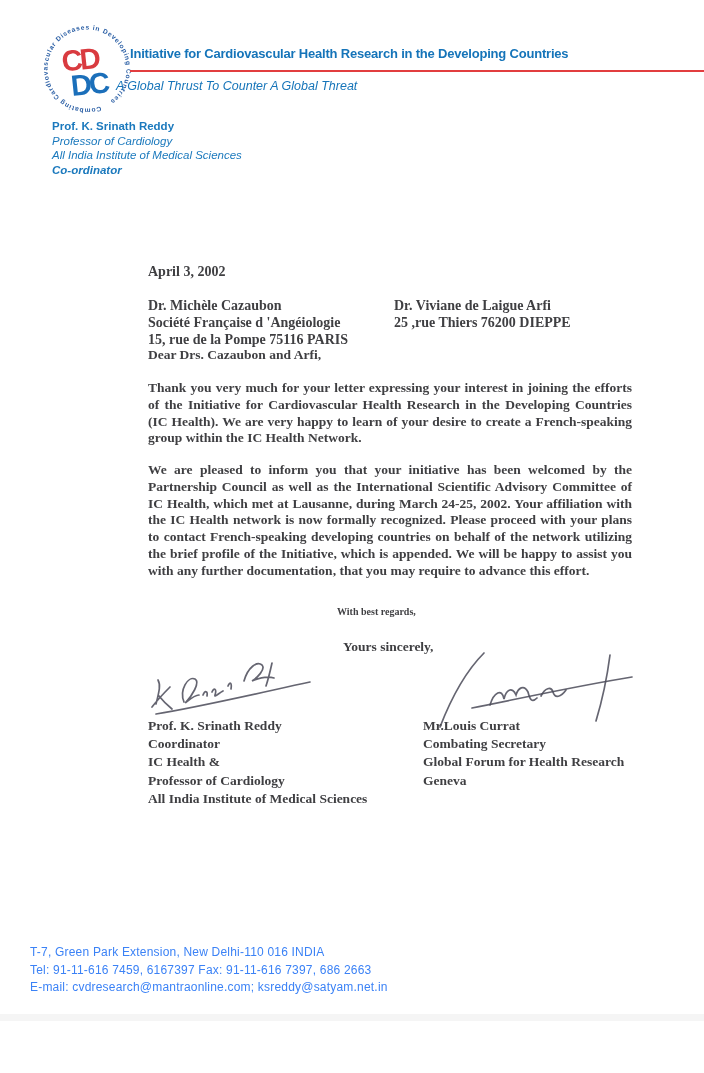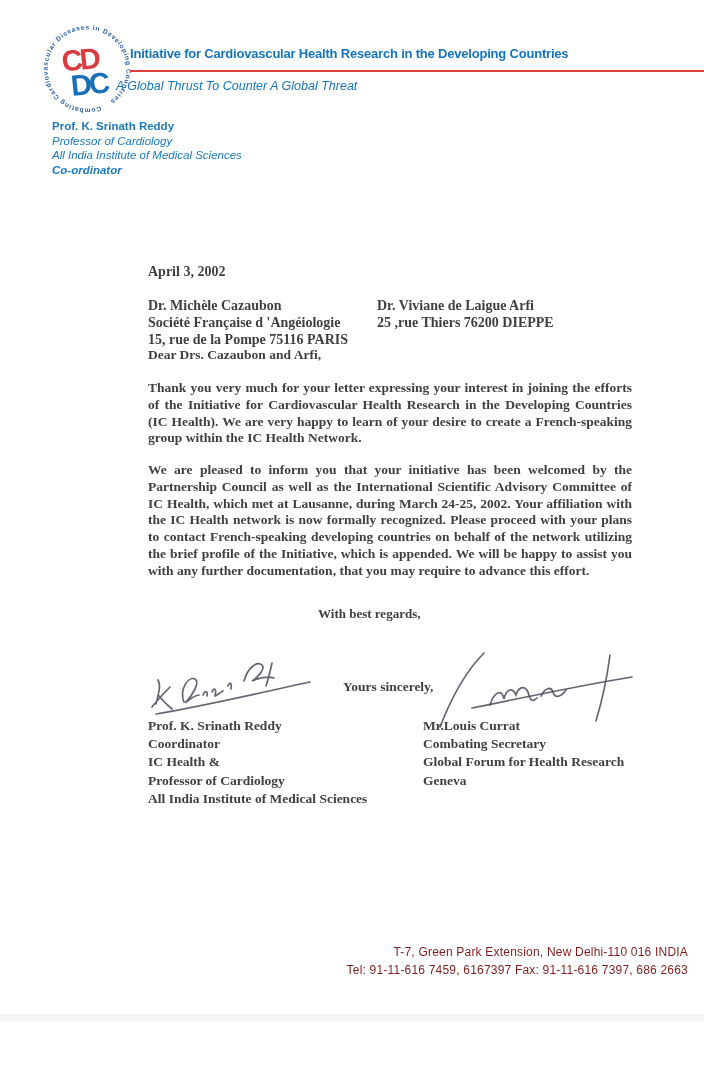"Dr. Viviane de Laigue Arfi" .addr2 { left: 377px -> 394px }
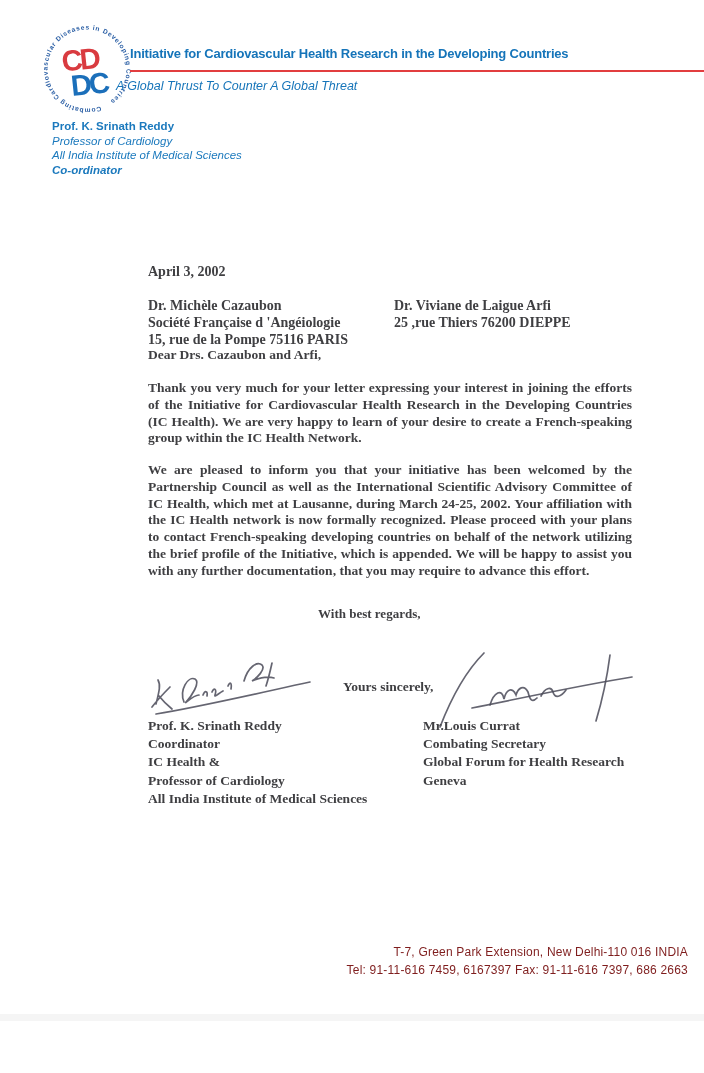"With best regards," .regards { font-size: 13px -> 10px; left: 318px -> 337px }
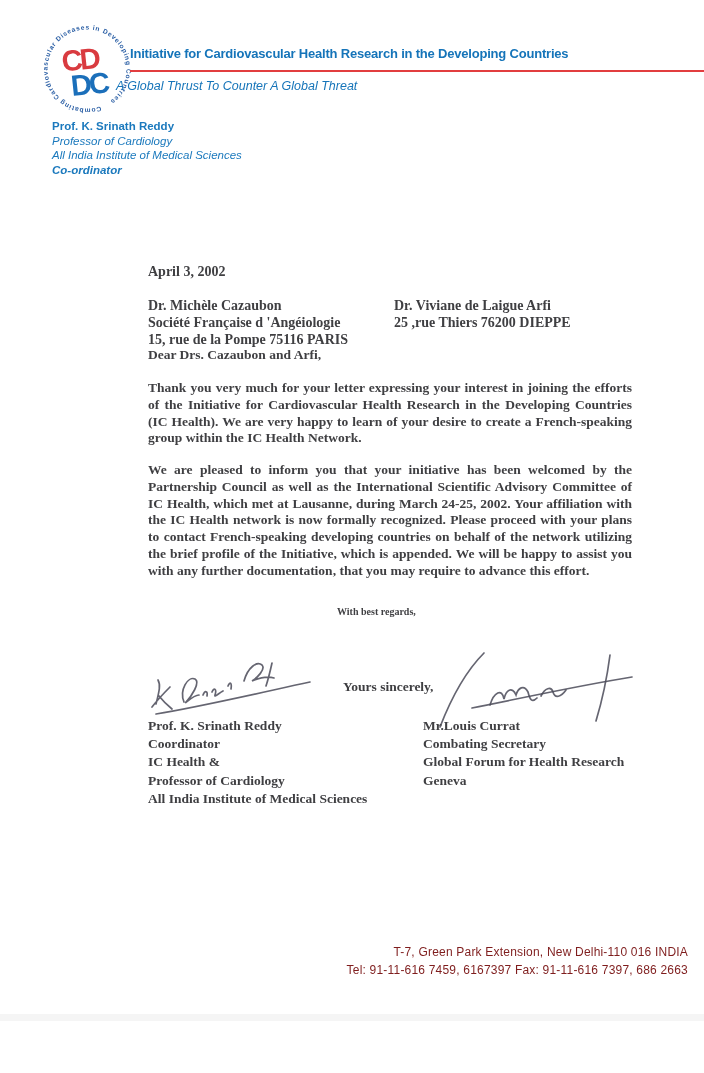"Yours sincerely," .closing { margin-top: 40px -> none }
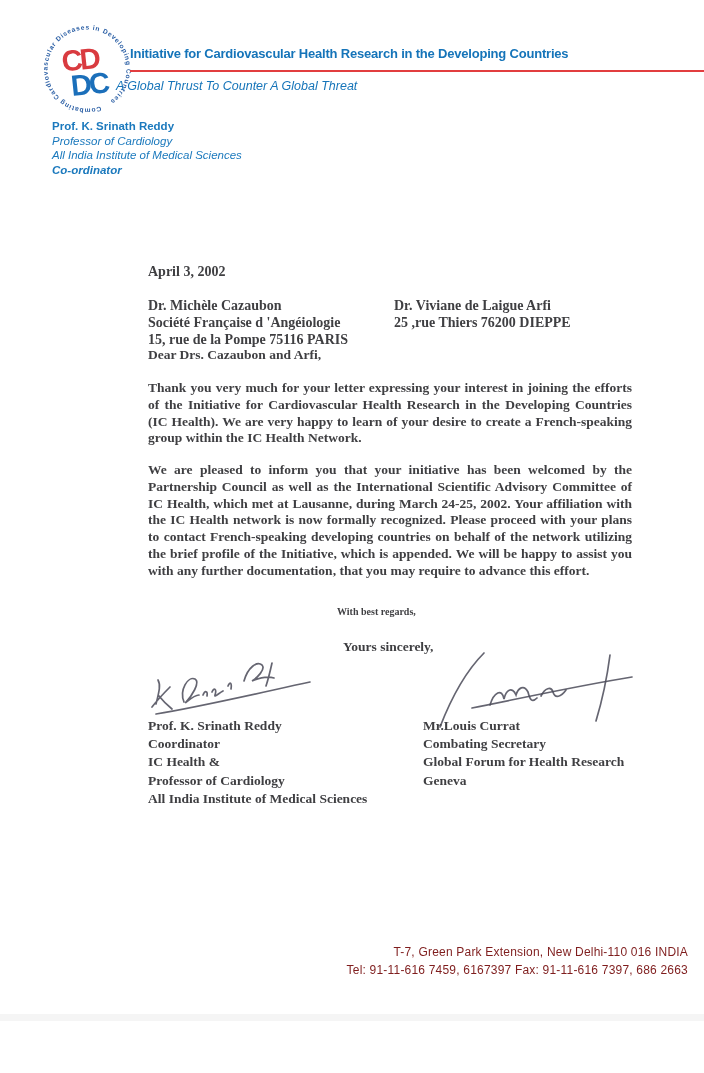"T-7, Green Park Extension, New" .footer { color: #7f1d1d -> #3b82f6; left: 14px -> 30px; text-align: right -> left }
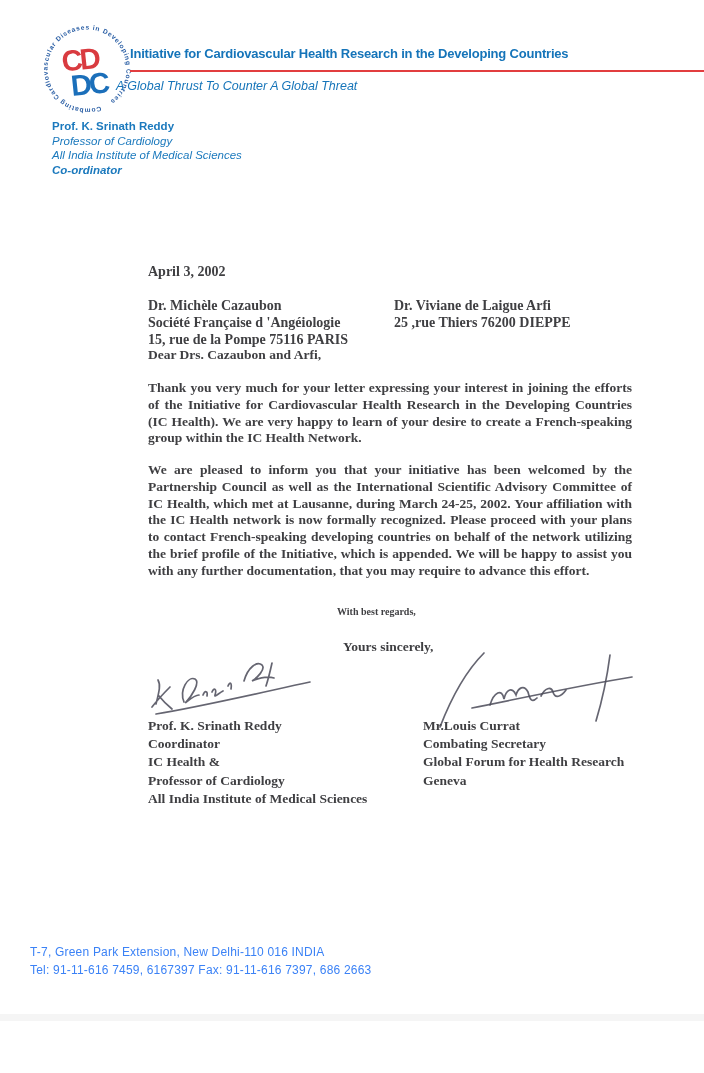"E-mail: cvdresearch@mantraonline.com;" div { html: none -> <div>E-mail: cvdresearch@mantraonline.com; ksreddy@satyam.net.in</div> }
